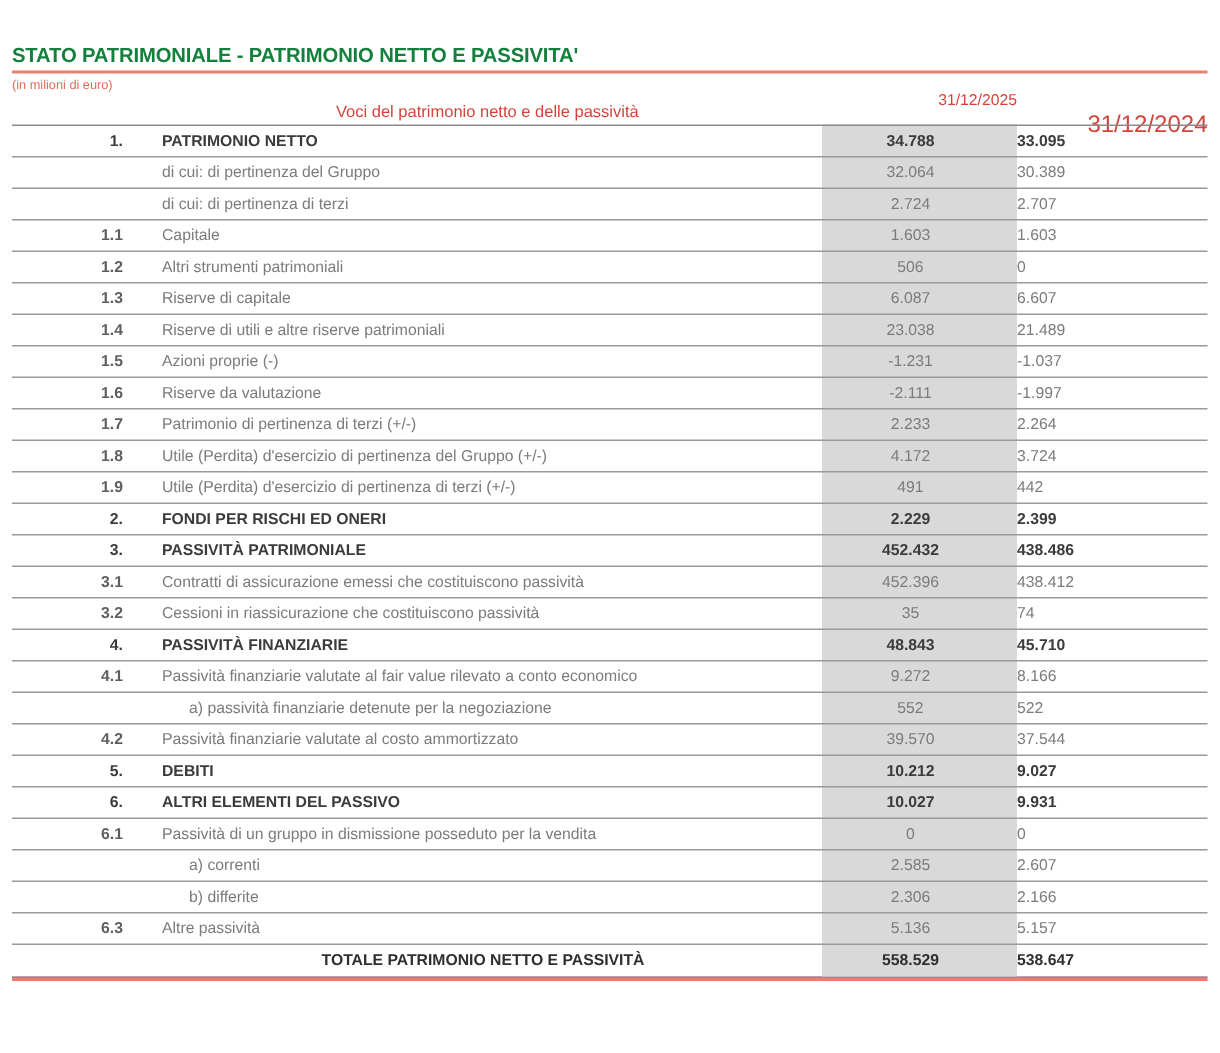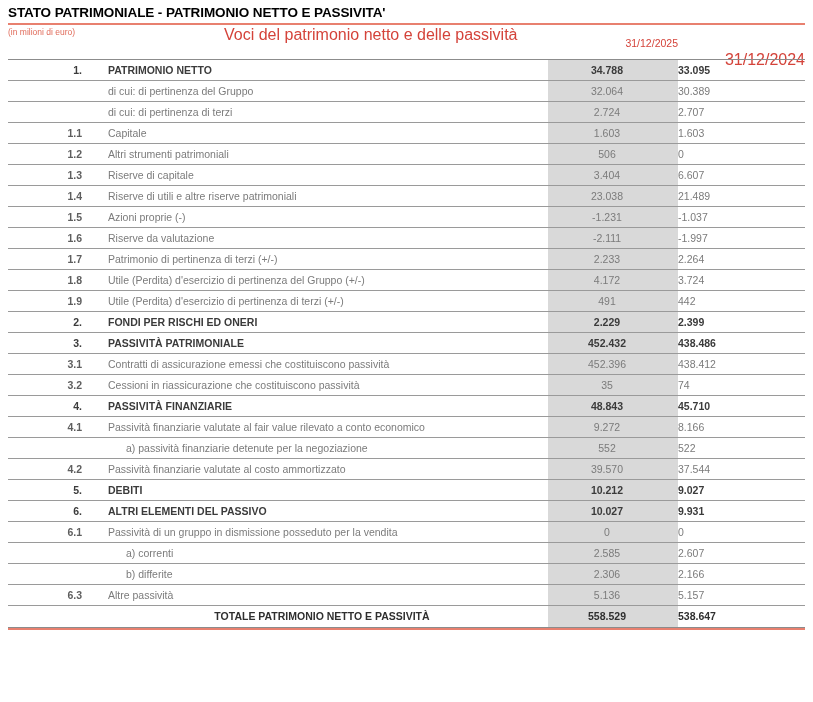"STATO PATRIMONIALE - PATRIMONIO NETTO" .doc-title { color: #000000 -> #15803d; margin-top: none -> 24px }
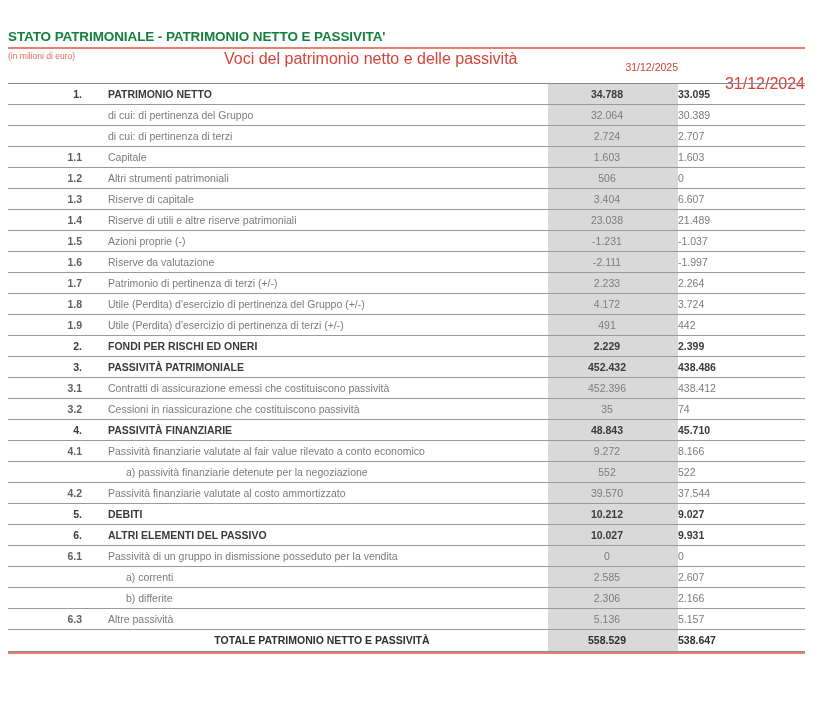"Voci del patrimonio netto e" .col-head-items { font-size: 16px -> 11px; top: 3px -> 20px }
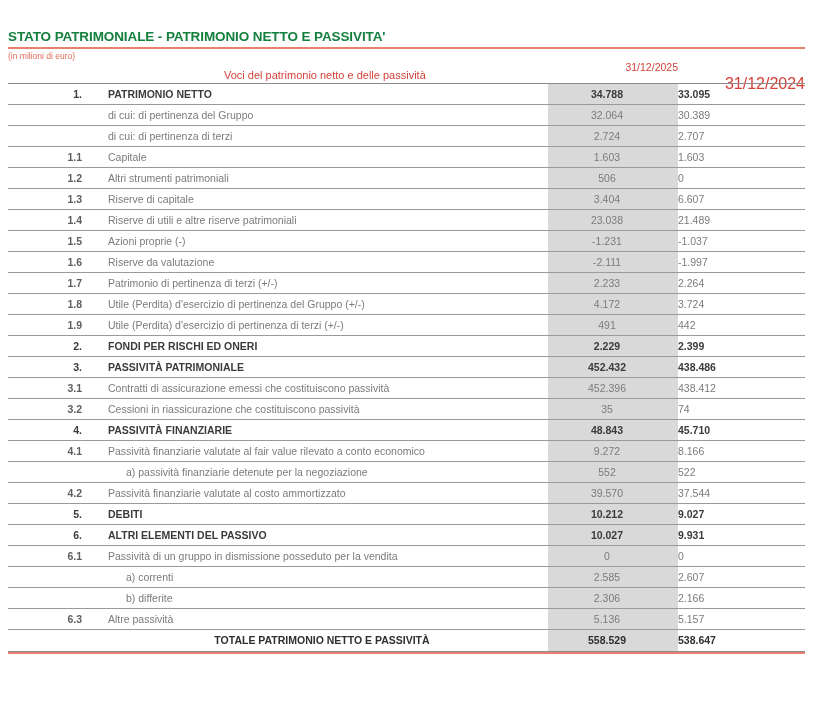"3.404" td.c-v1 { text: 3.404 -> 6.087 }
